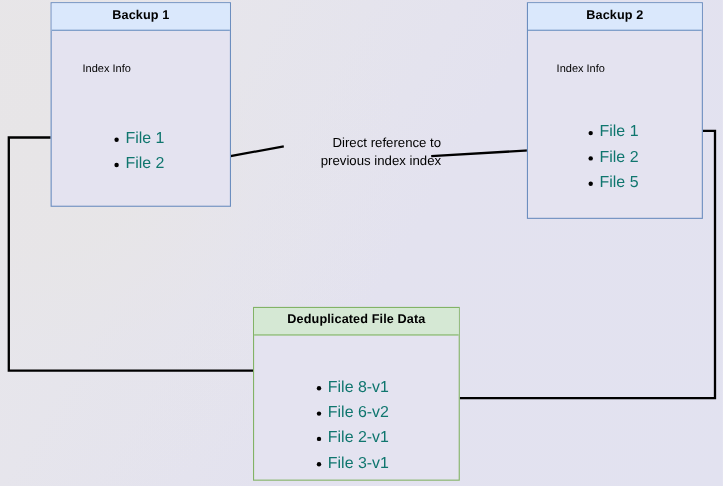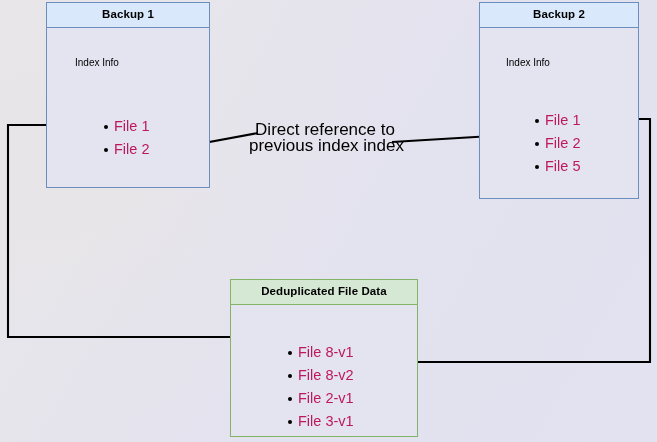"File 1" ul.bullets { color: #be185d -> #0f766e }
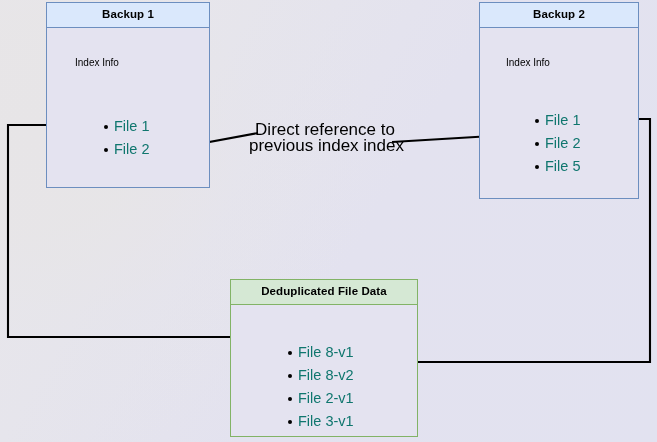"Direct reference to" .edge-label { font-size: 17px -> 12px; text-align: center -> right }
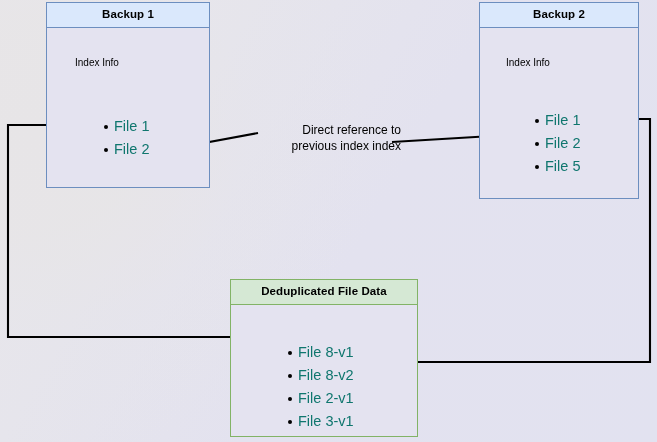"File 8-v2" li { text: 8-v2 -> 6-v2 }
